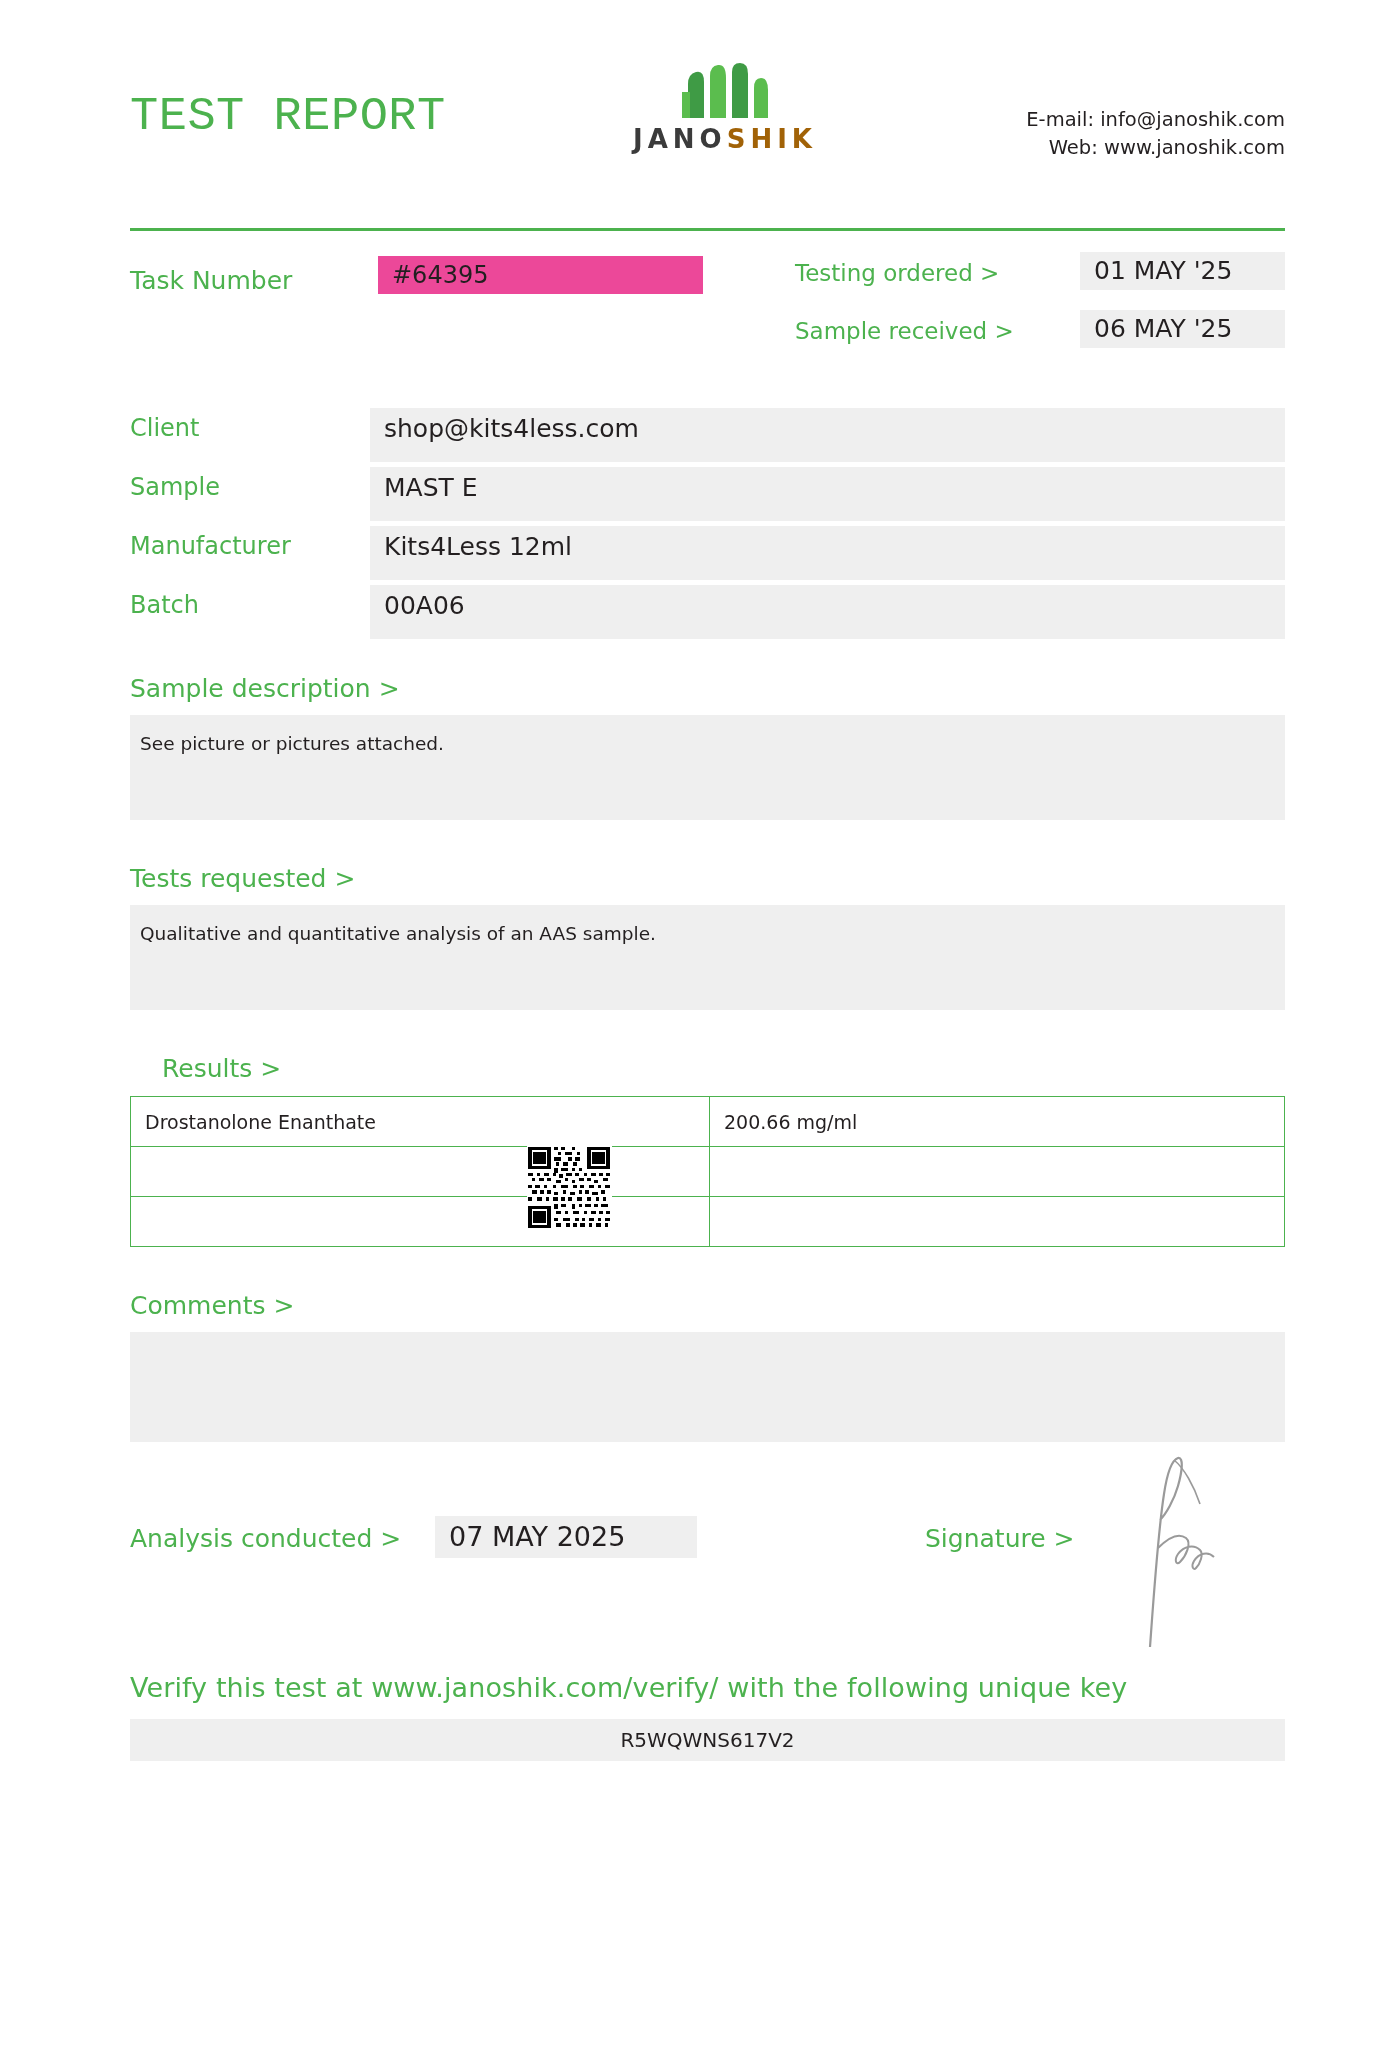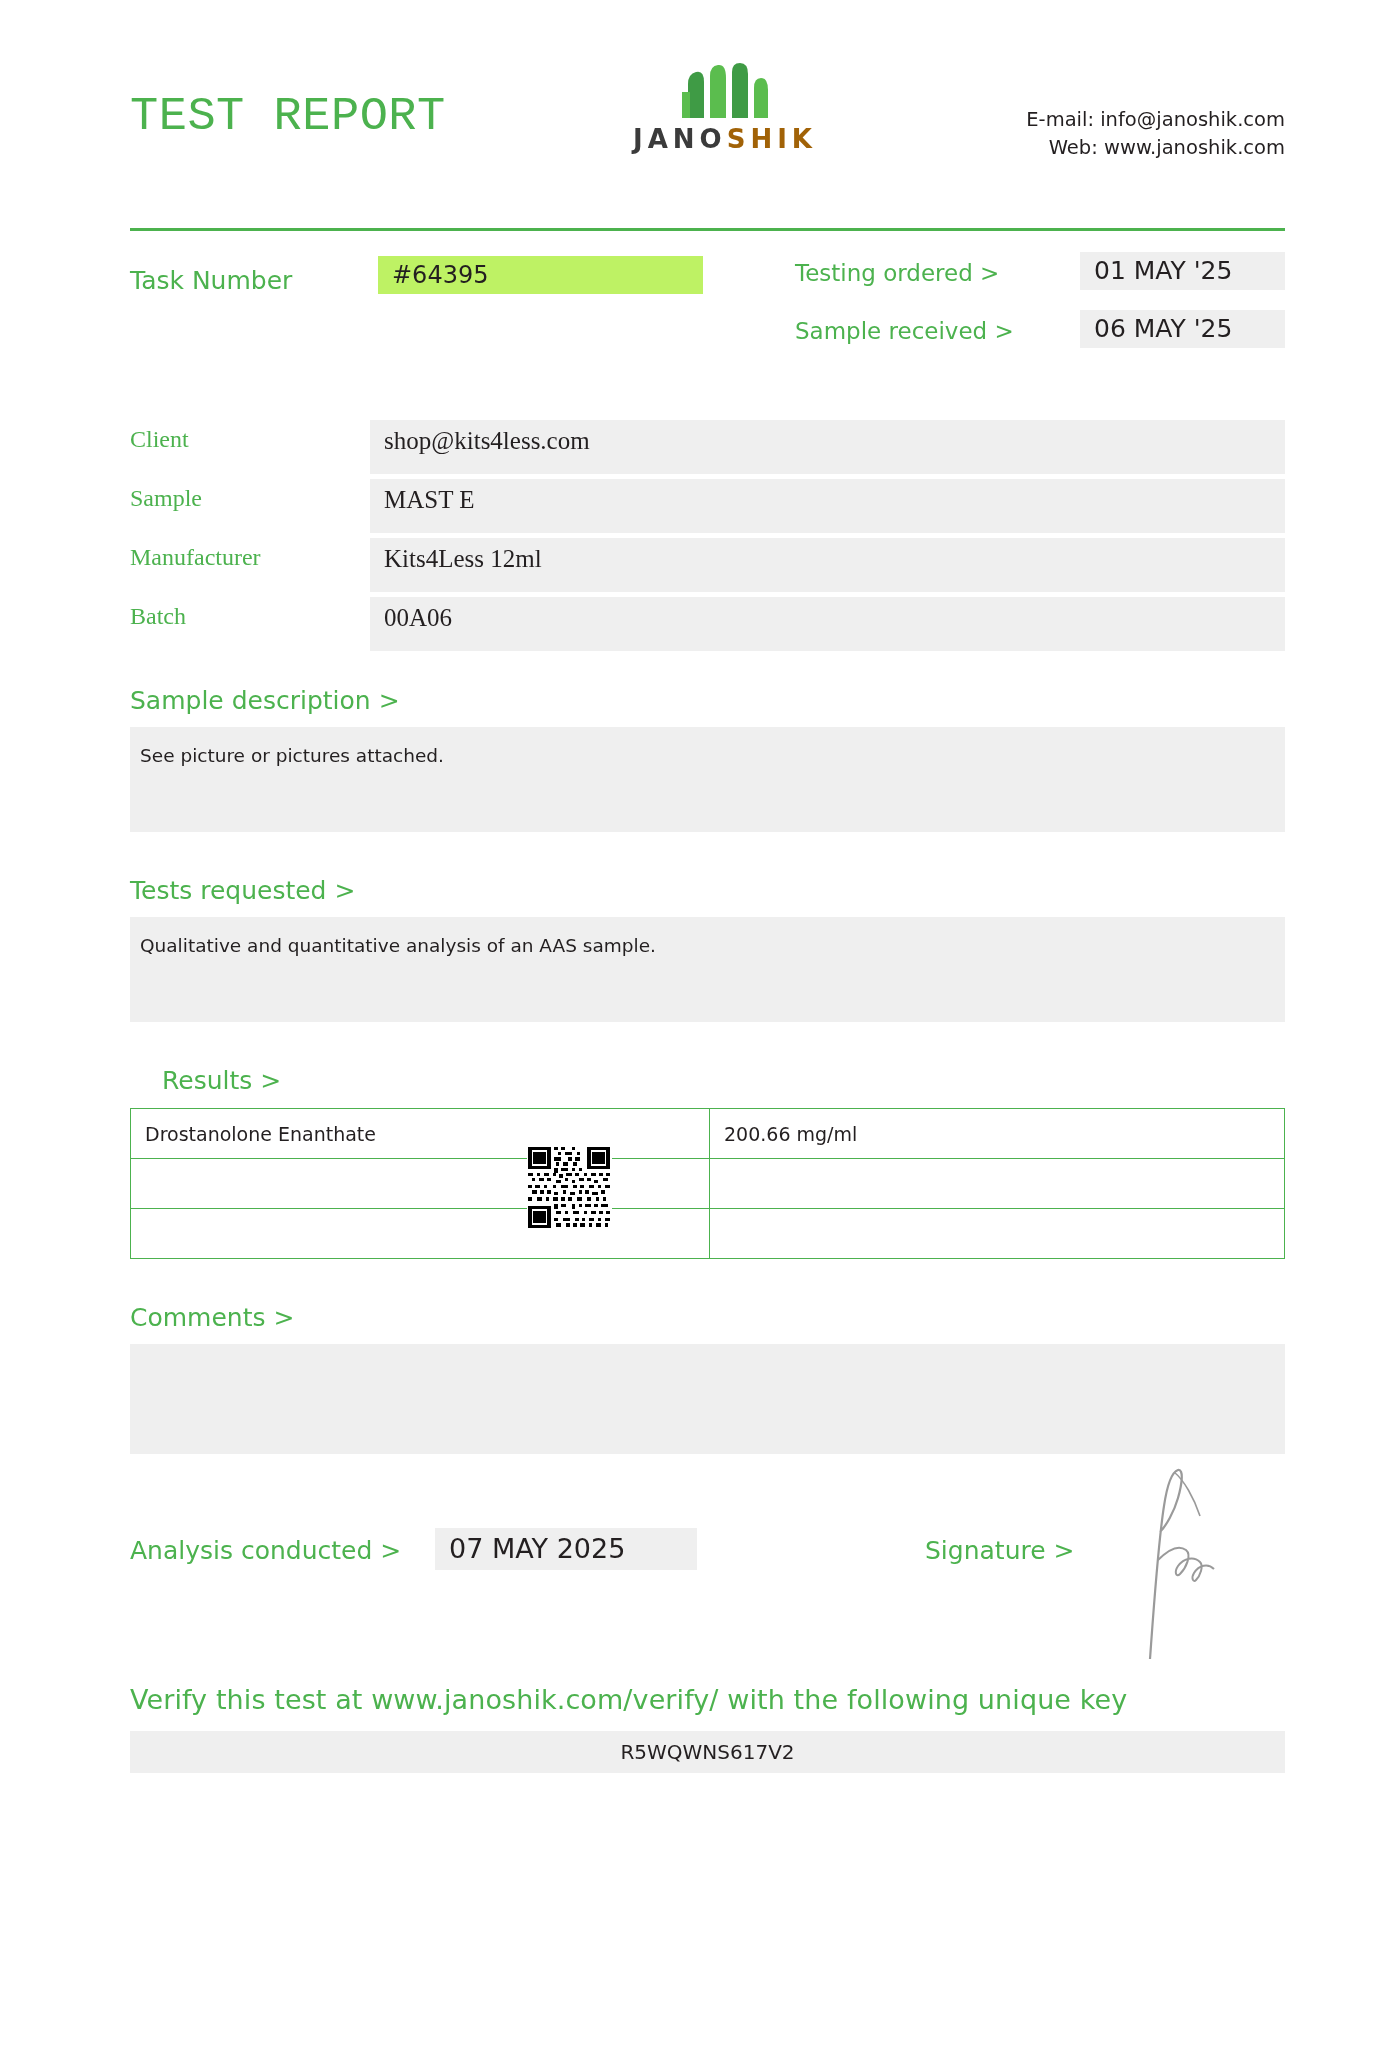"#64395" .task-value { background: #bef264 -> #ec4899 }
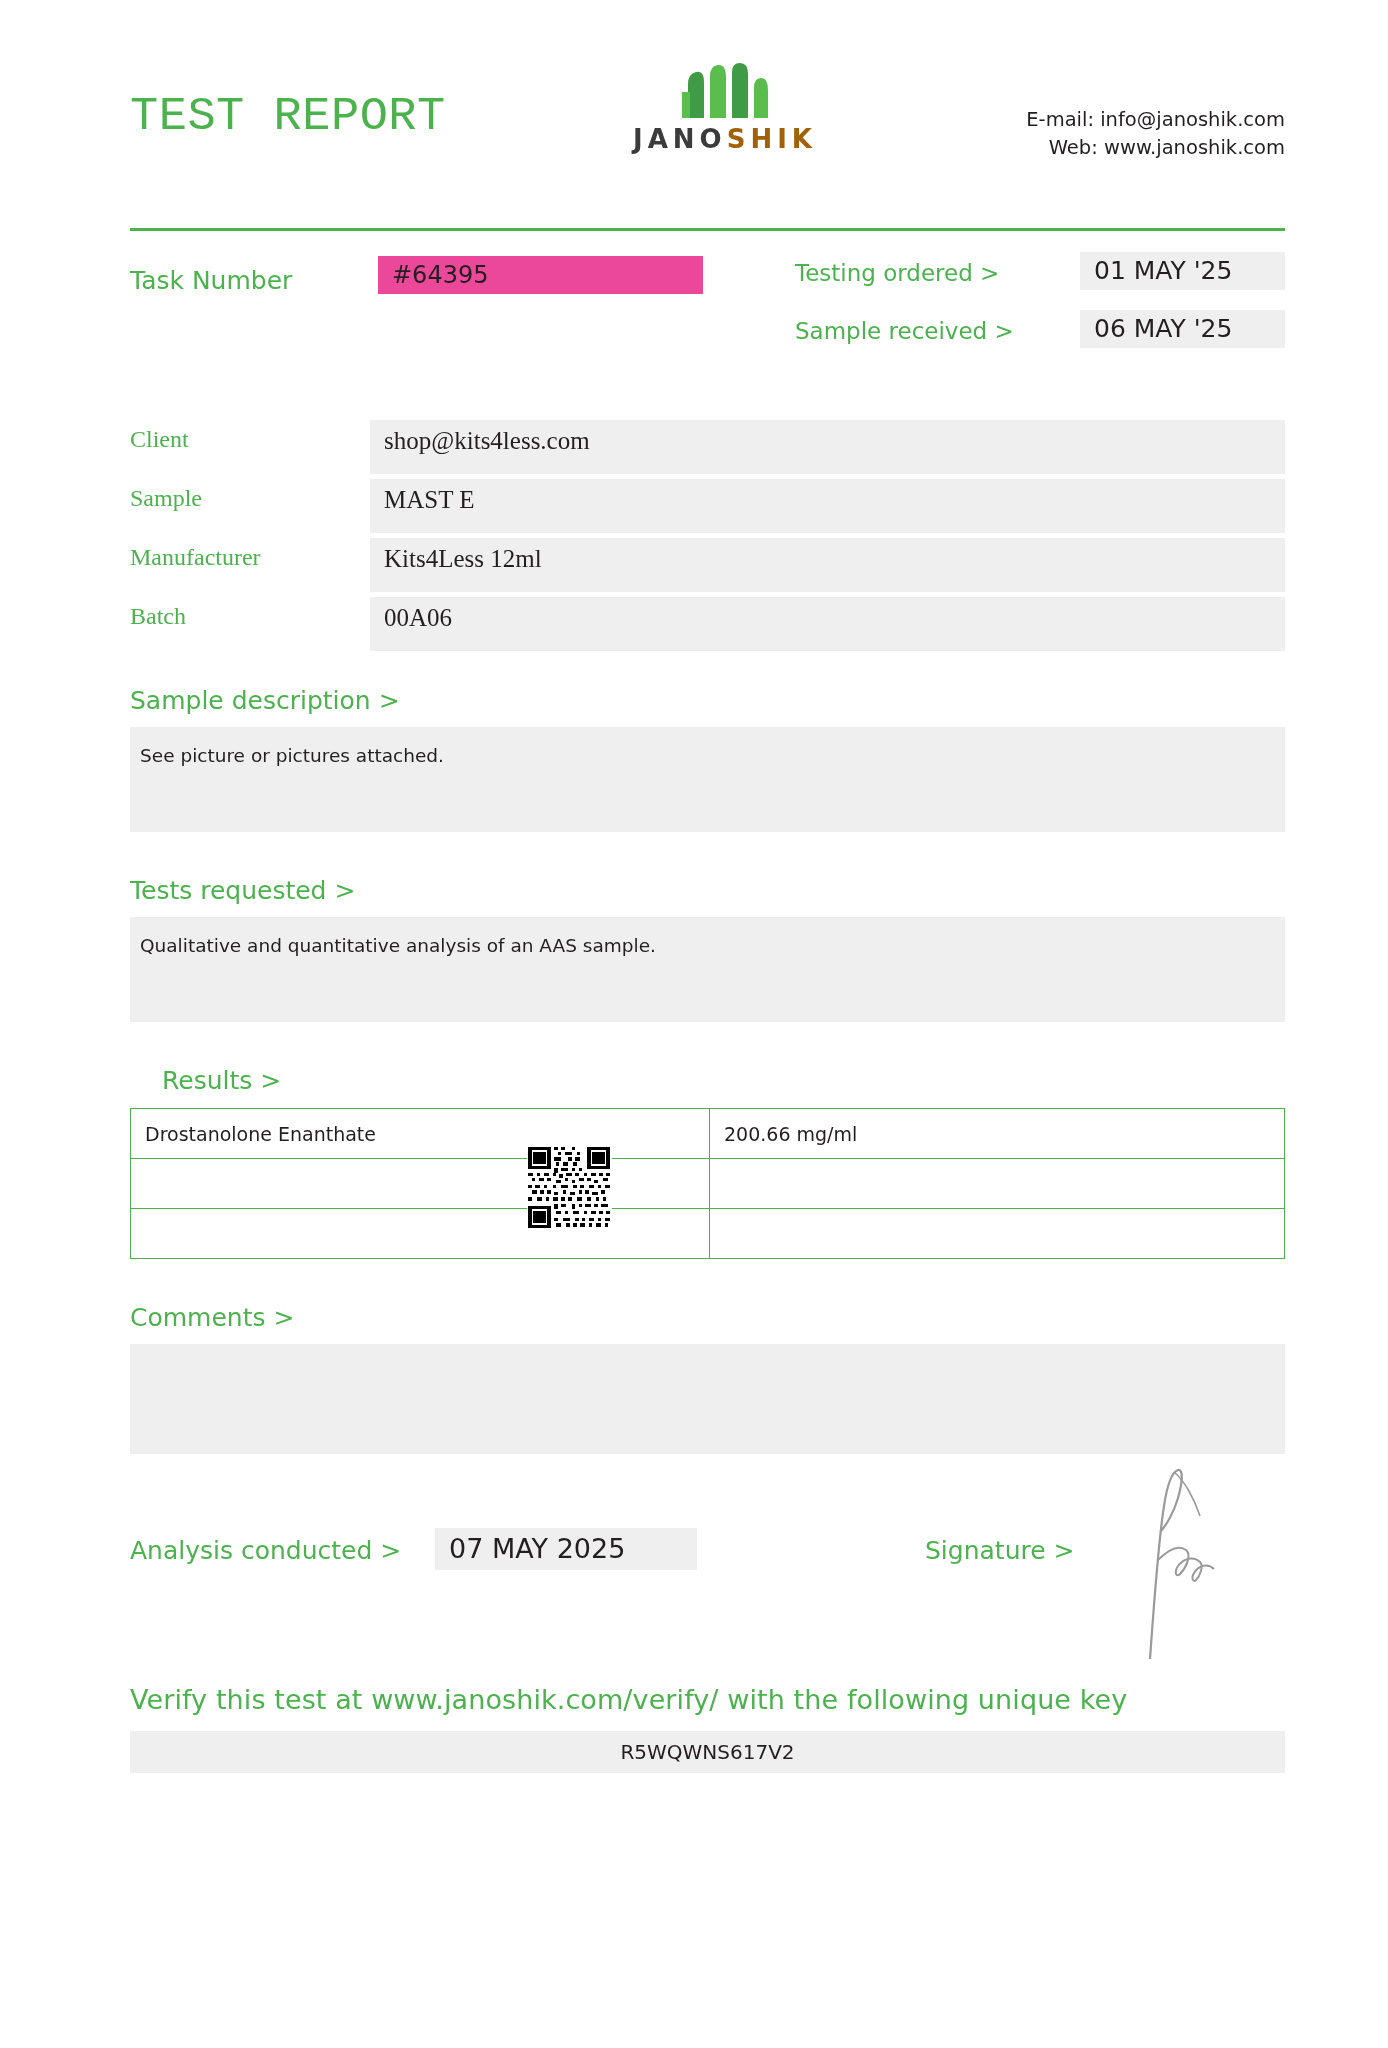"Client" .info { font-family: Liberation Serif, serif -> none; margin-top: 54px -> 42px }
